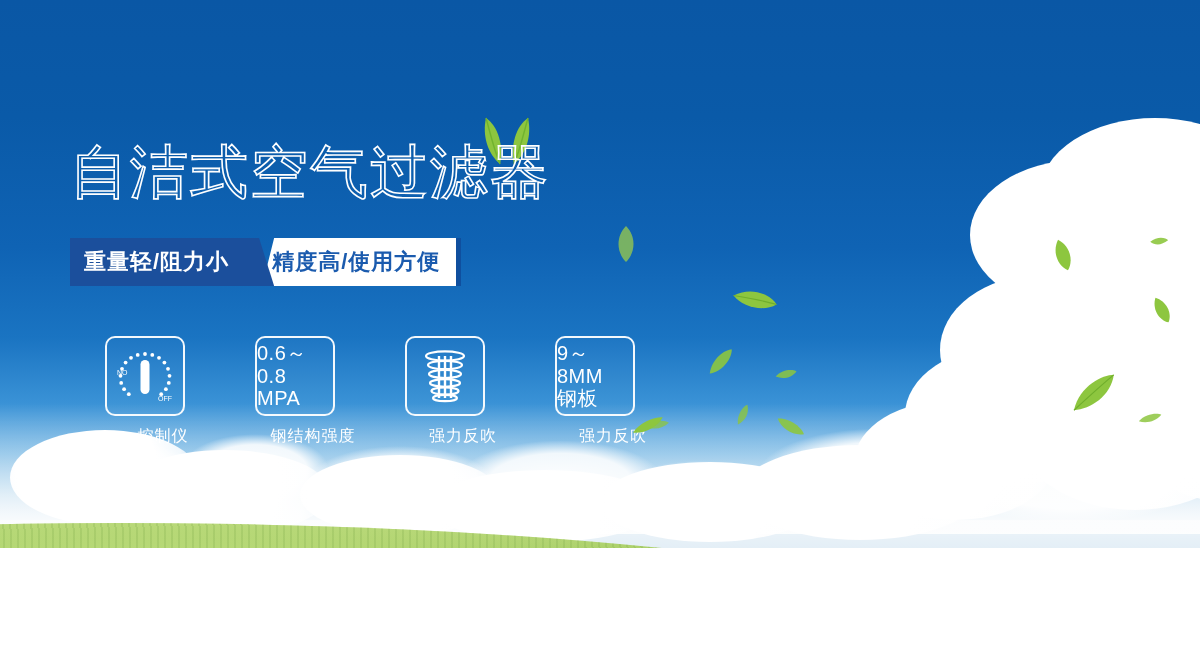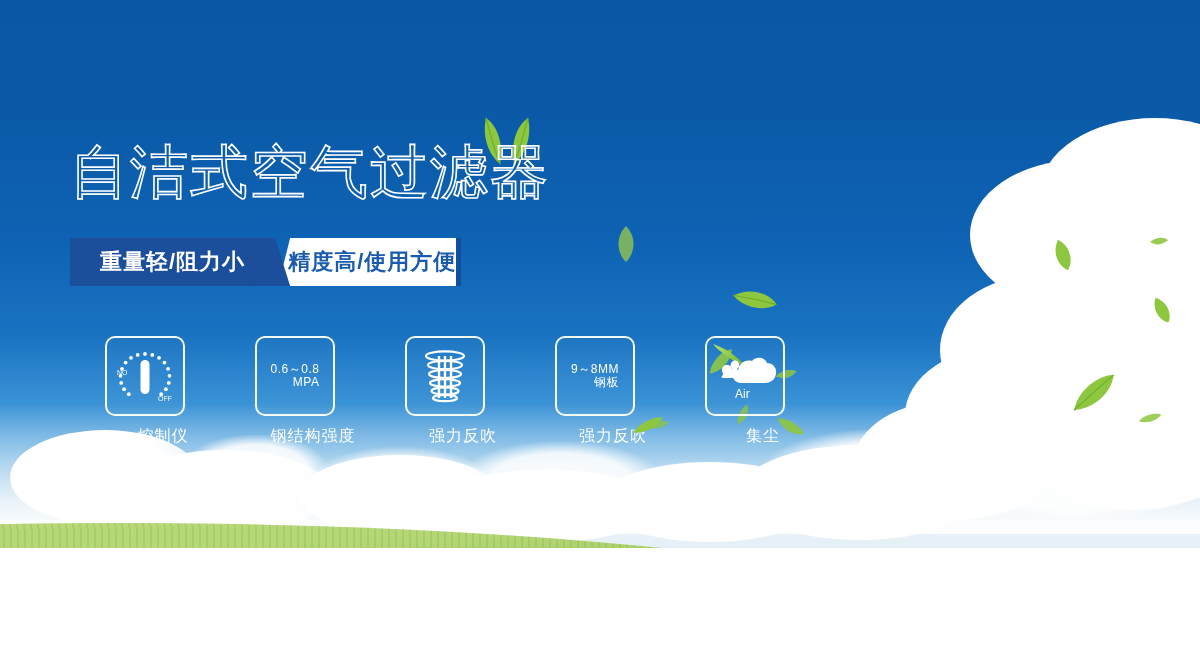"重量轻/阻力小" .subbar .seg-blue { padding: 0 20px 0 30px -> 0 20px 0 14px }
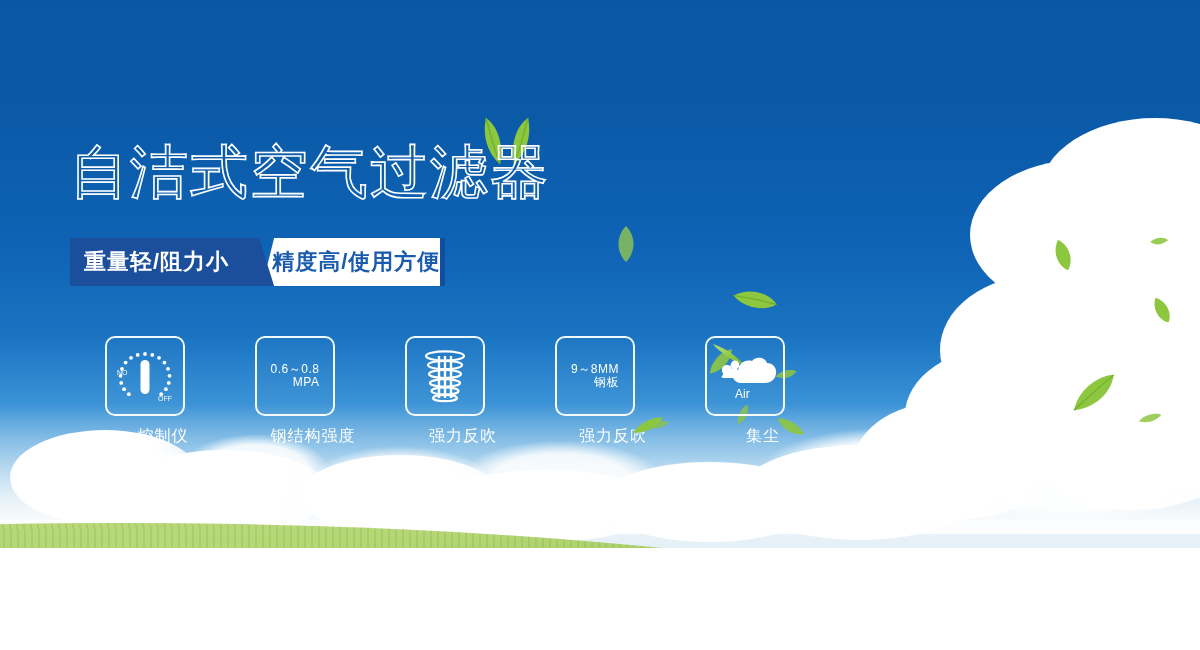"精度高/使用方便" .subbar .seg-white { padding: 0 0 0 10px -> 0 16px 0 10px }
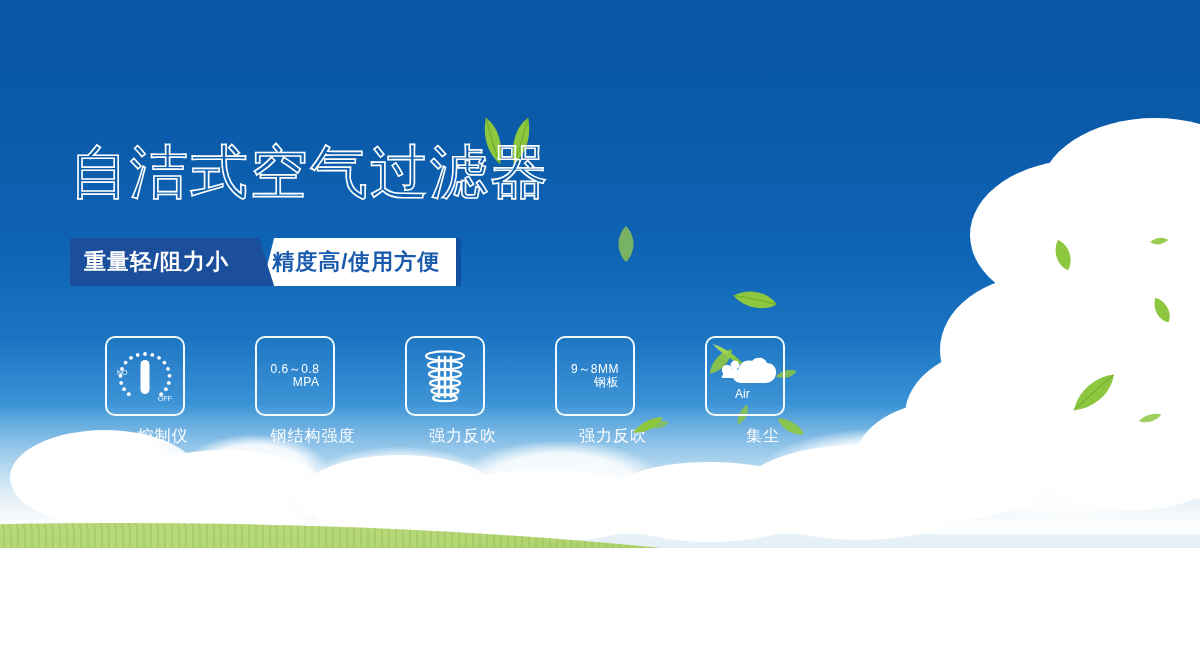"0.6～0.8" .feat-txt { font-size: 12px -> 20px; text-align: right -> left }
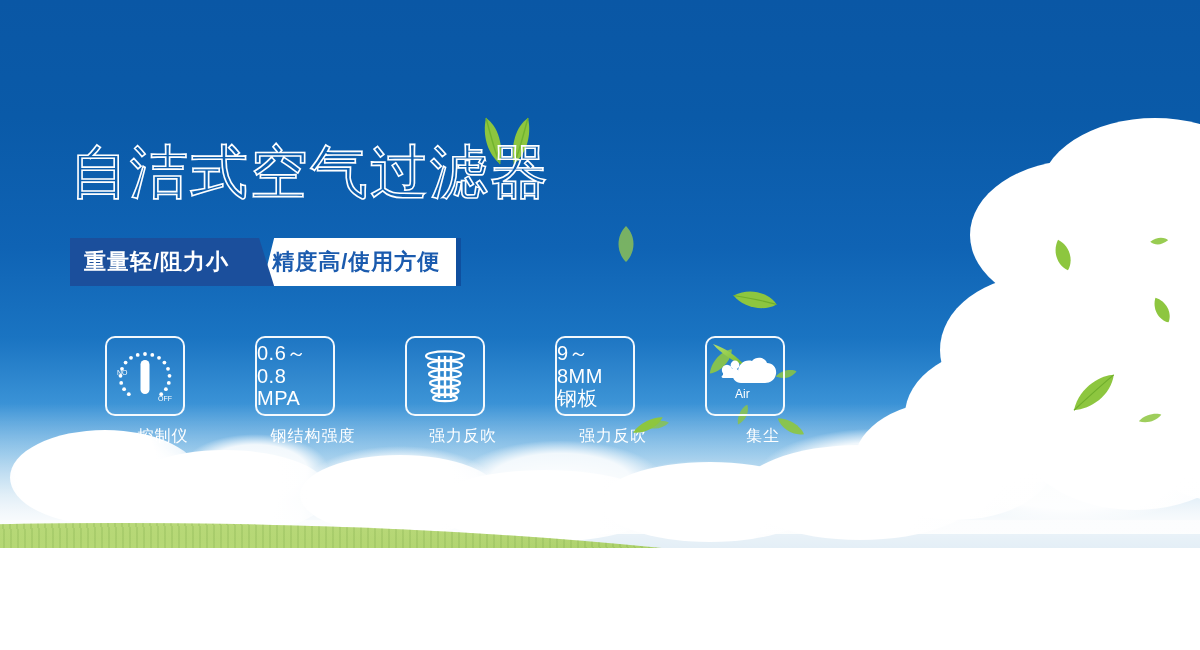"Air" div.feat { html: <div> <div> <svg> <defs> <linearGradient> <stop></stop> <stop></stop> </linearGradient> </defs> <path></path> <g> <path></path> <circle></circle> <circle></circle> <path></path> </g> <text>Air</text> </svg> </div> <div>集尘</div> </div> -> none }
